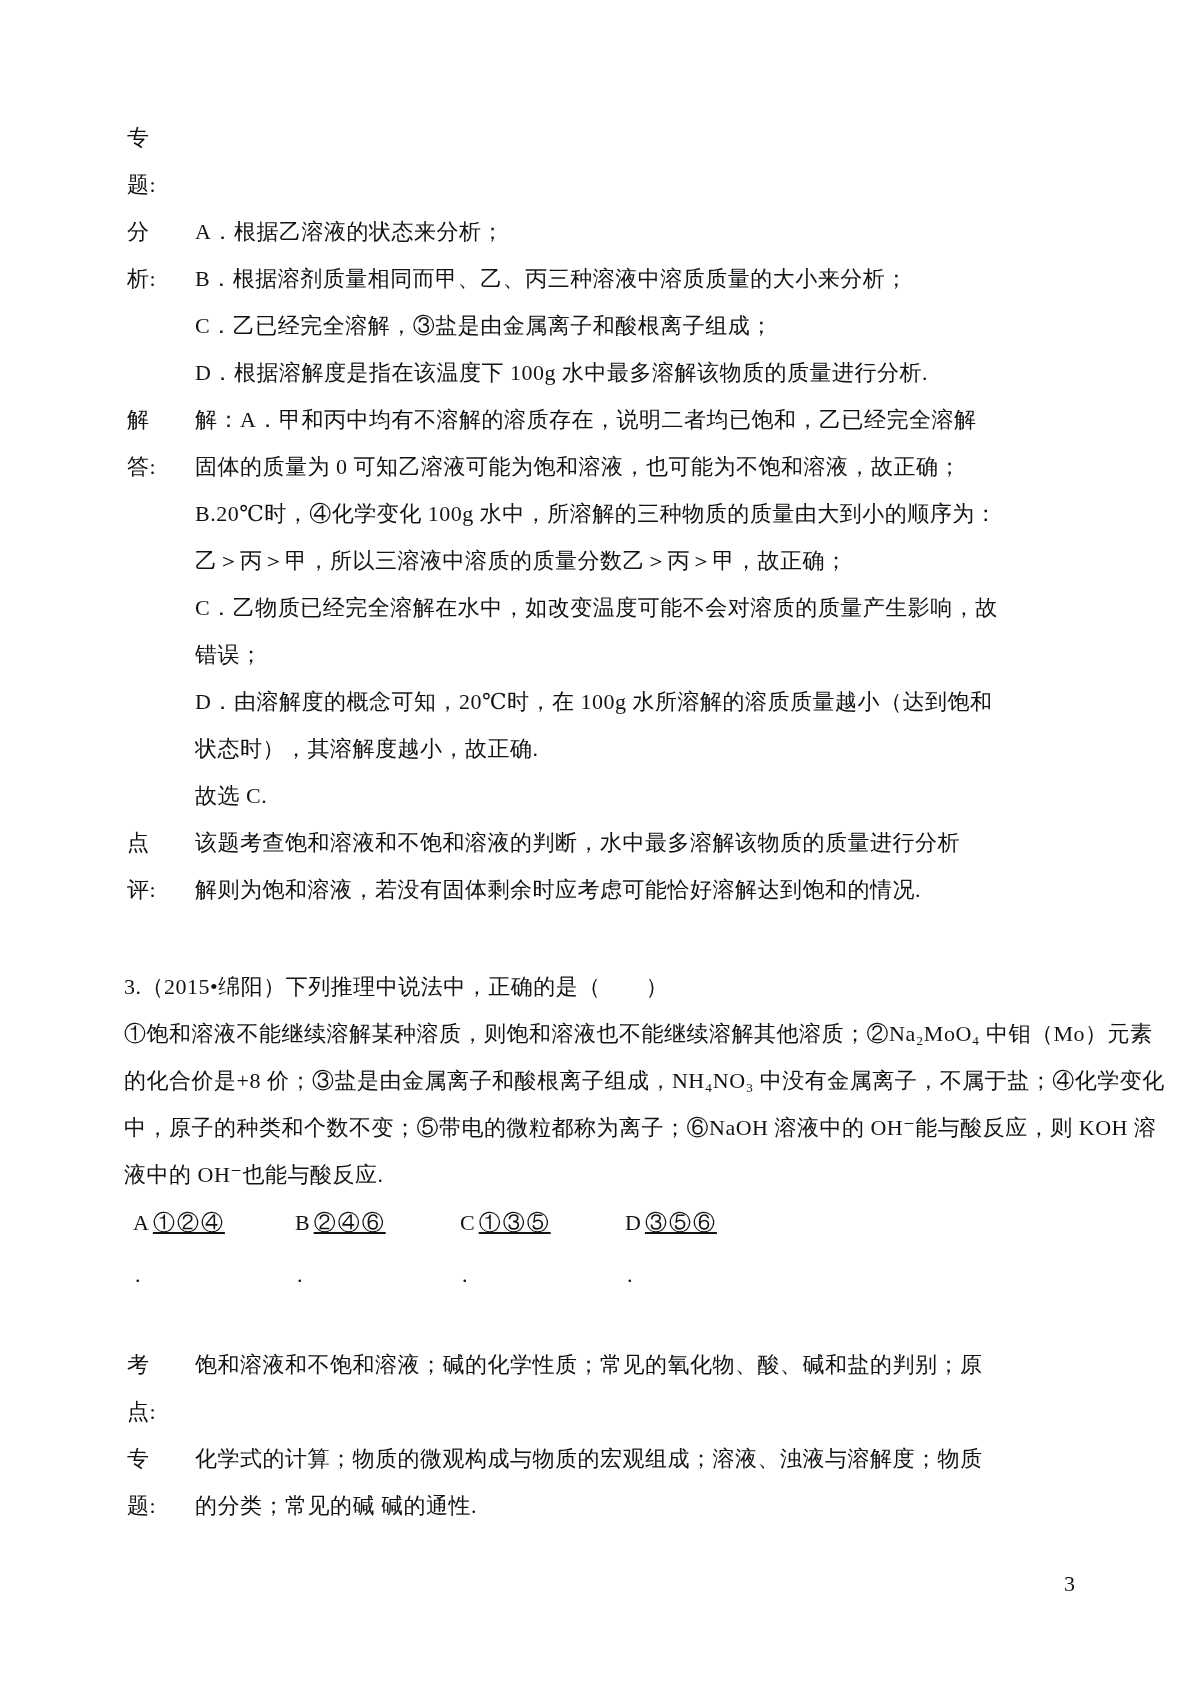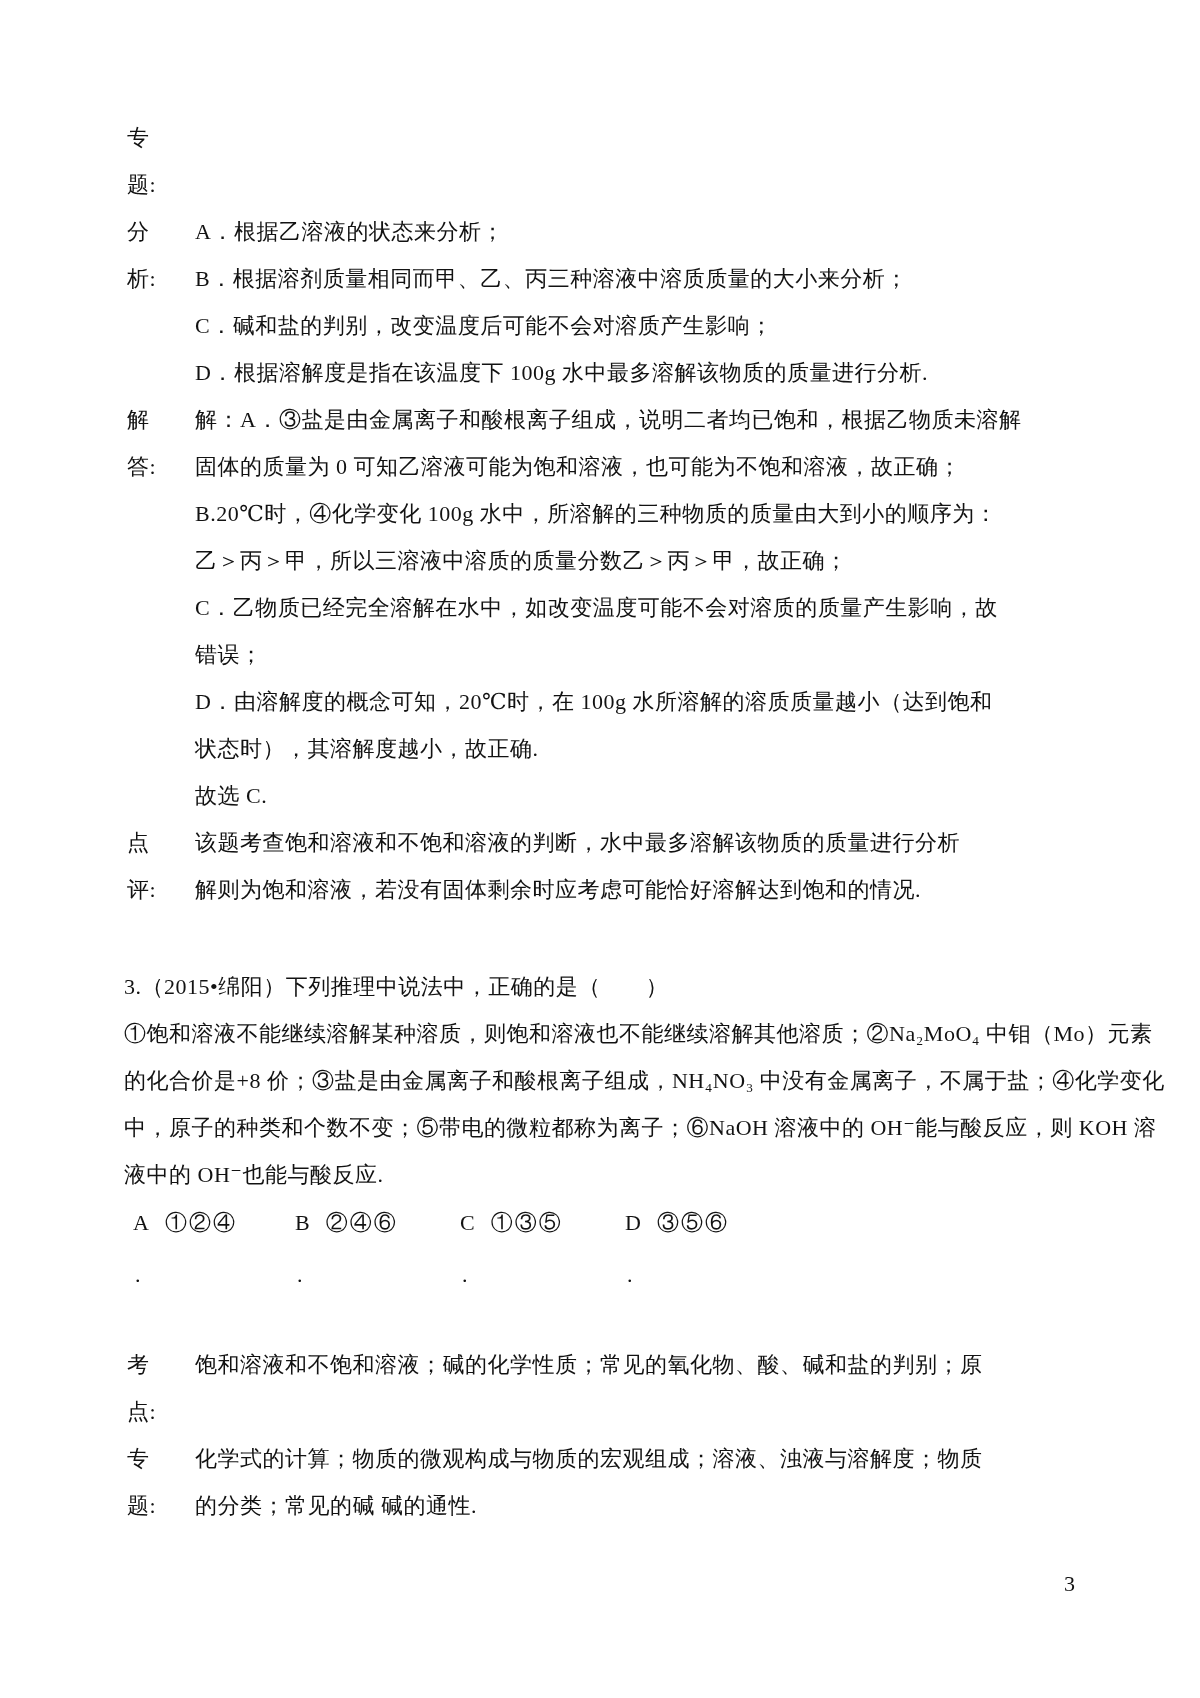"C．碱和盐的判别，改变温度后可能不会对溶质产生影响；" div.line { text: 碱和盐的判别，改变温度后可能不会对溶质产生影响 -> 乙已经完全溶解，③盐是由金属离子和酸根离子组成 }
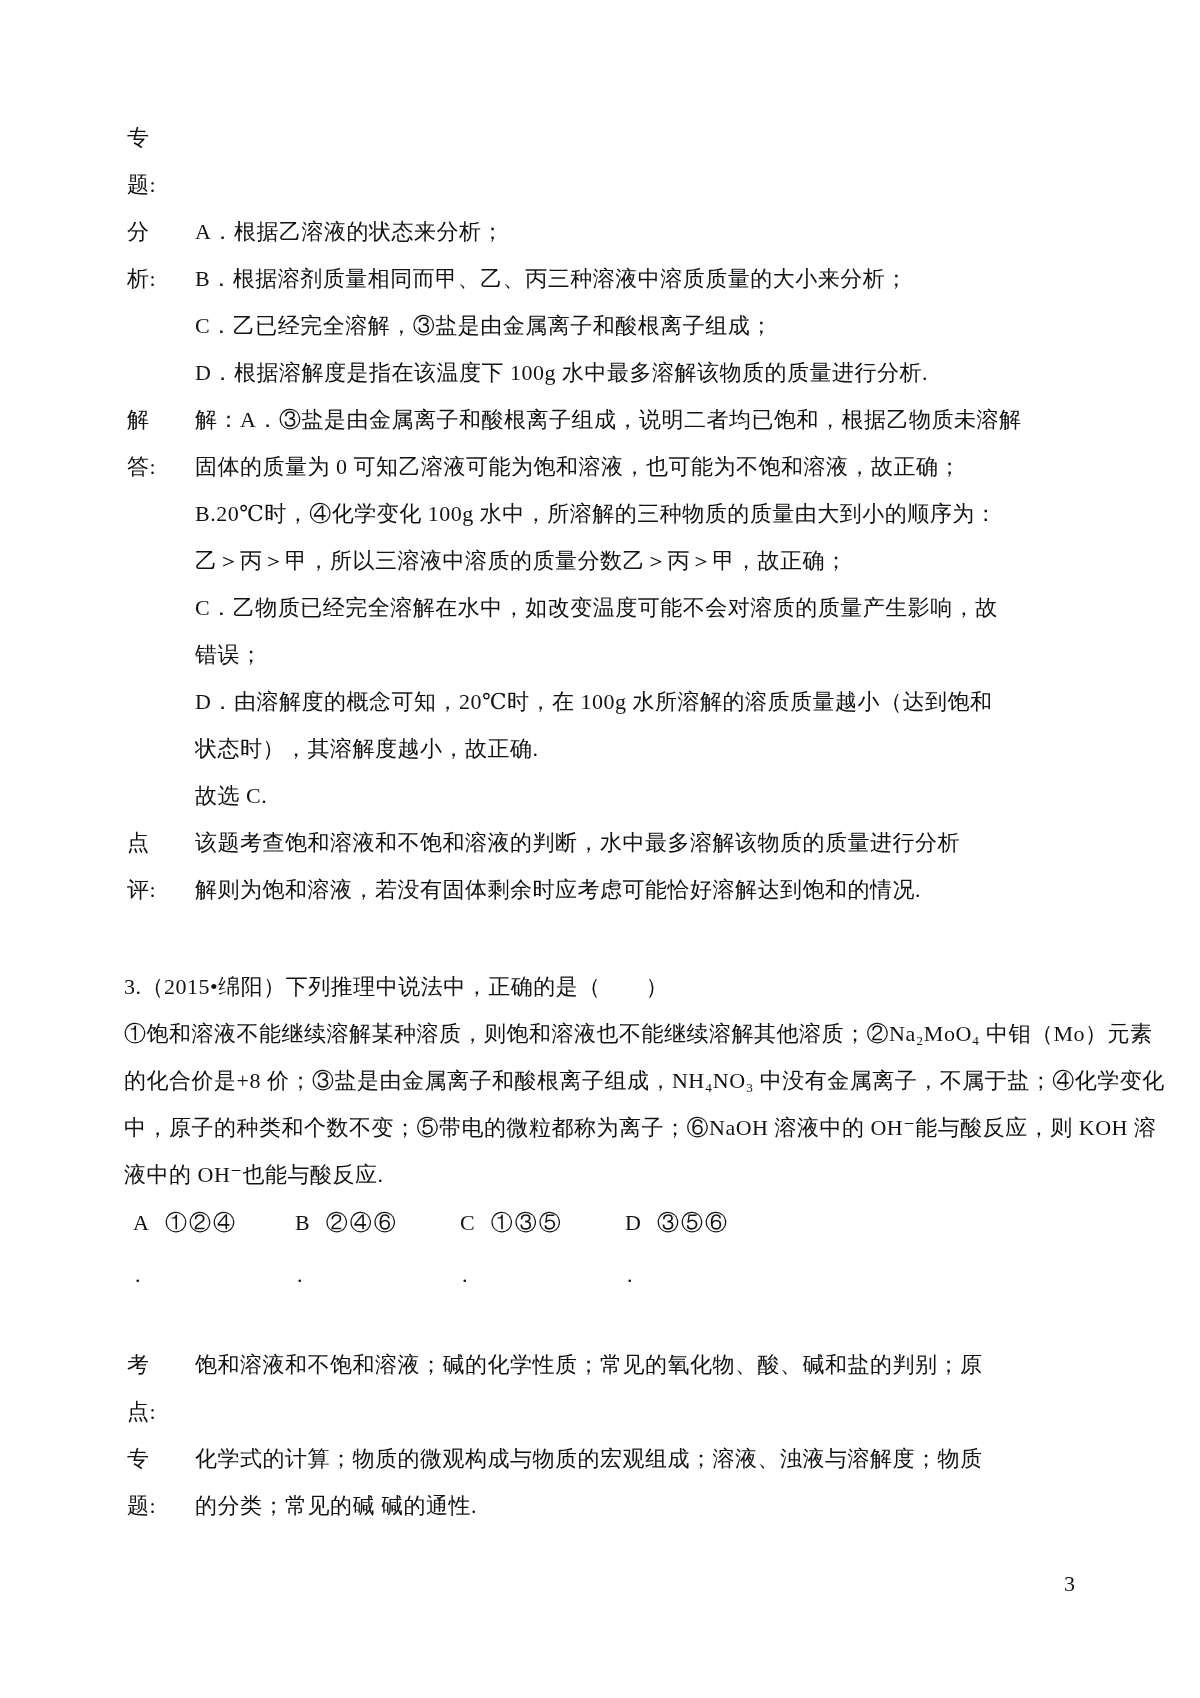"解：A．③盐是由金属离子和酸根离子组成，说明二者均已饱和，根据乙物质未溶解" div.line { text: ③盐是由金属离子和酸根离子组成，说明二者均已饱和，根据乙物质未 -> 甲和丙中均有不溶解的溶质存在，说明二者均已饱和，乙已经完全 }
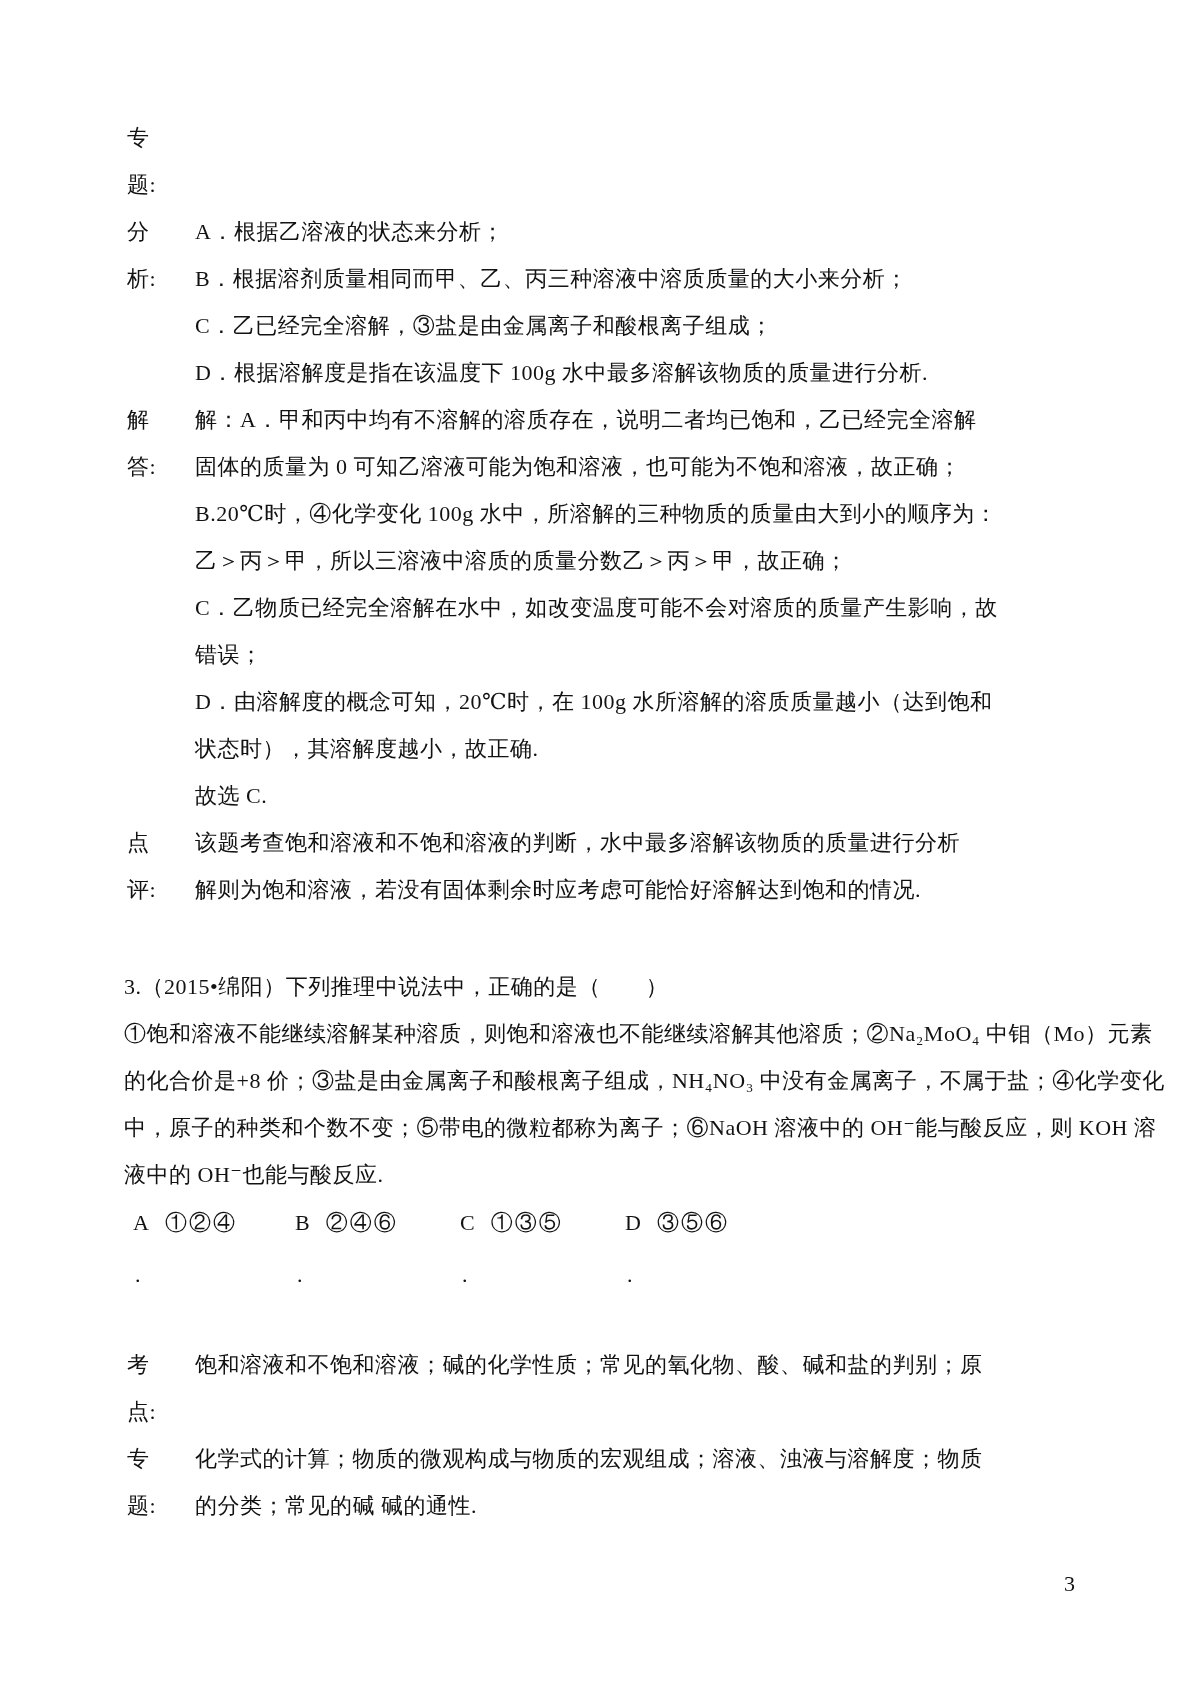"①②④" .opt .circles { margin-left: 16px -> 4px; text-decoration: none -> underline }
